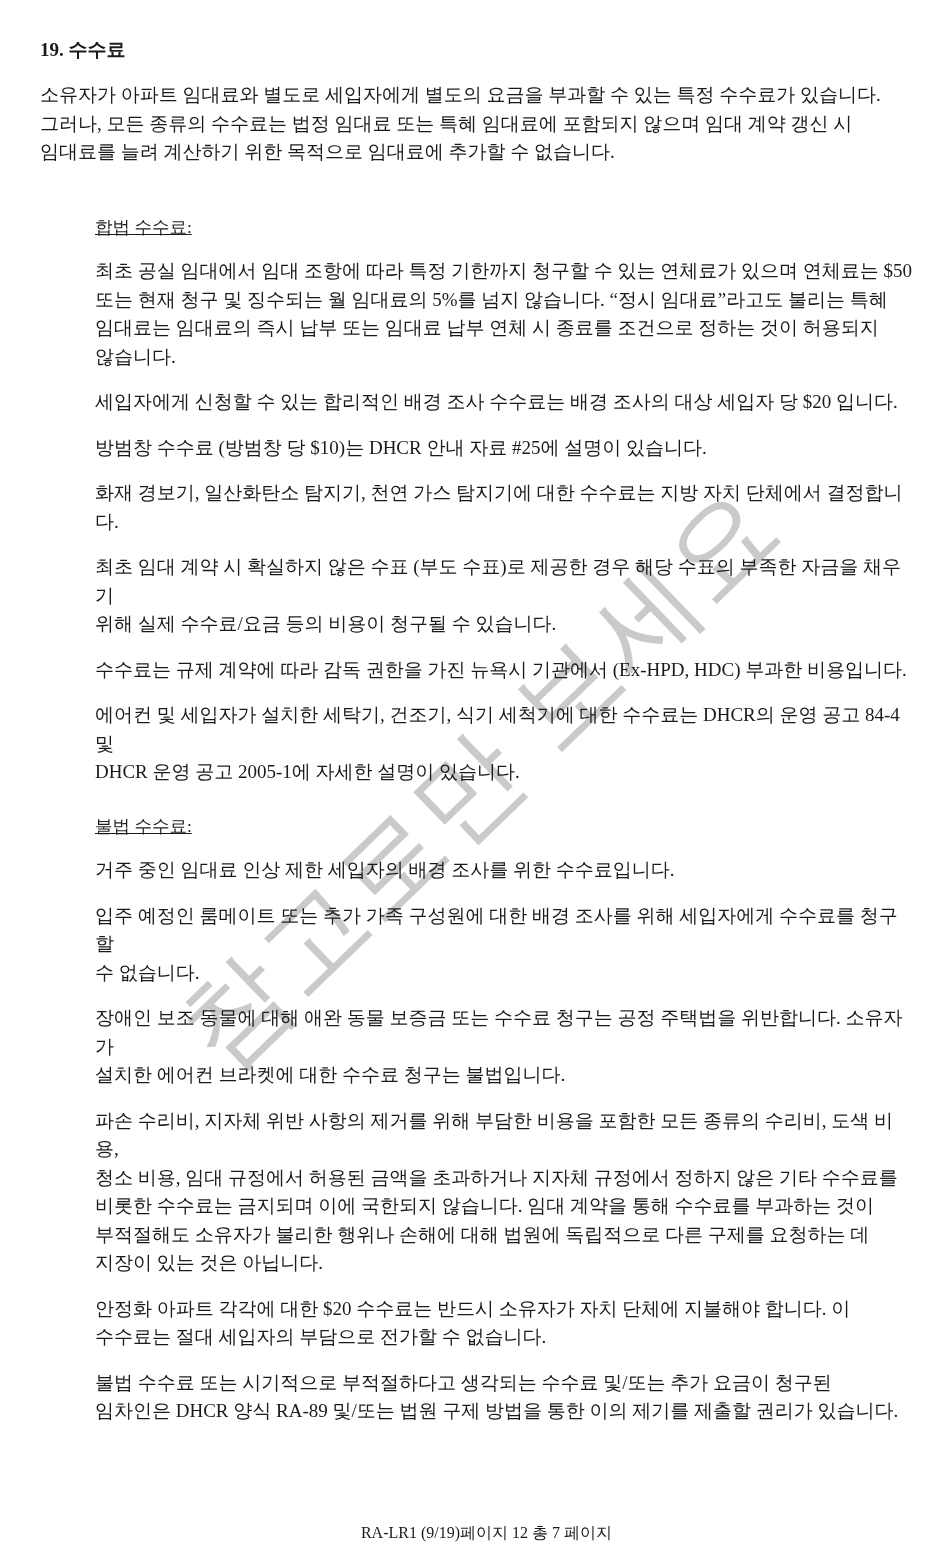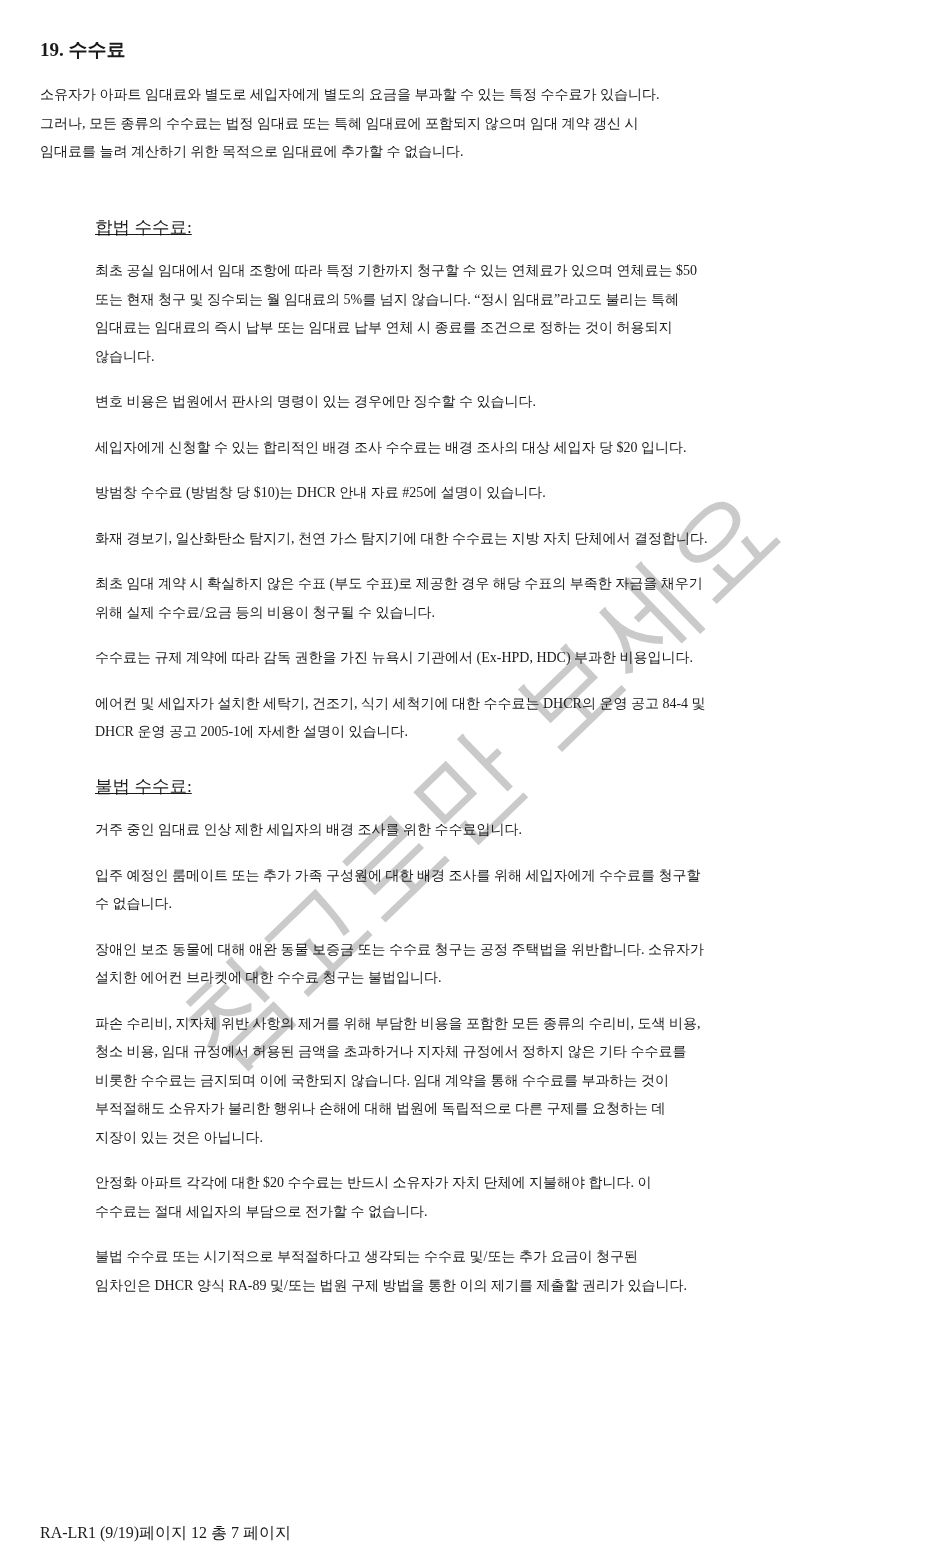"소유자가 아파트 임대료와 별도로 세입자에게" .para { font-size: 14px -> 19px }
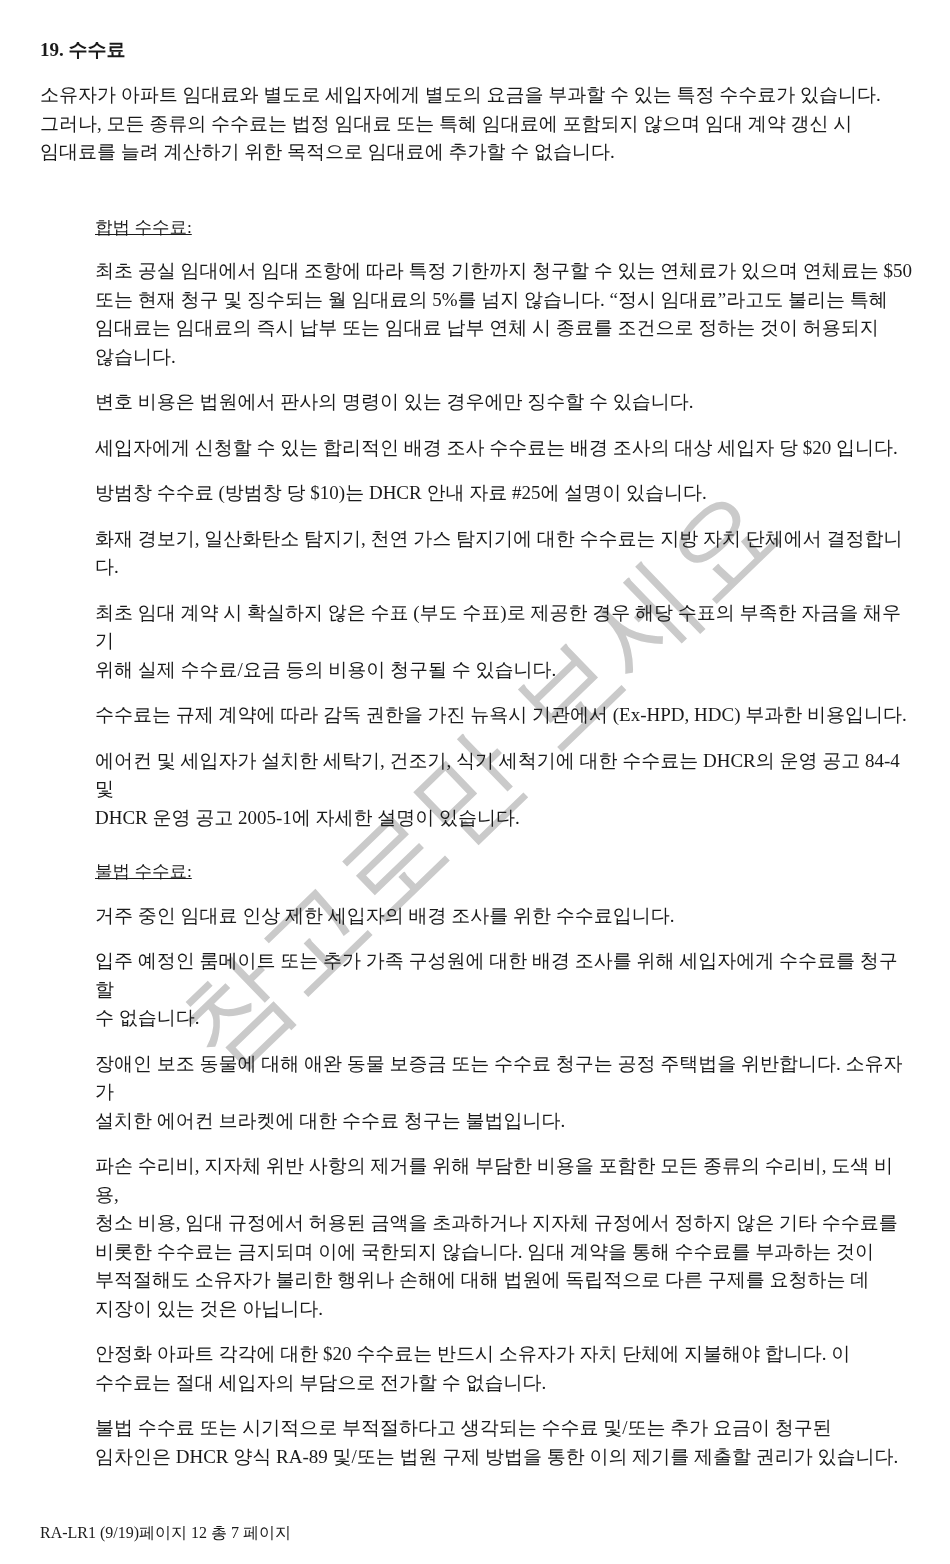"변호 비용은 법원에서 판사의 명령이" p.para { html: <p>변호 비용은 법원에서 판사의 명령이 있는 경우에만 징수할 수 있습니다.</p> -> none }
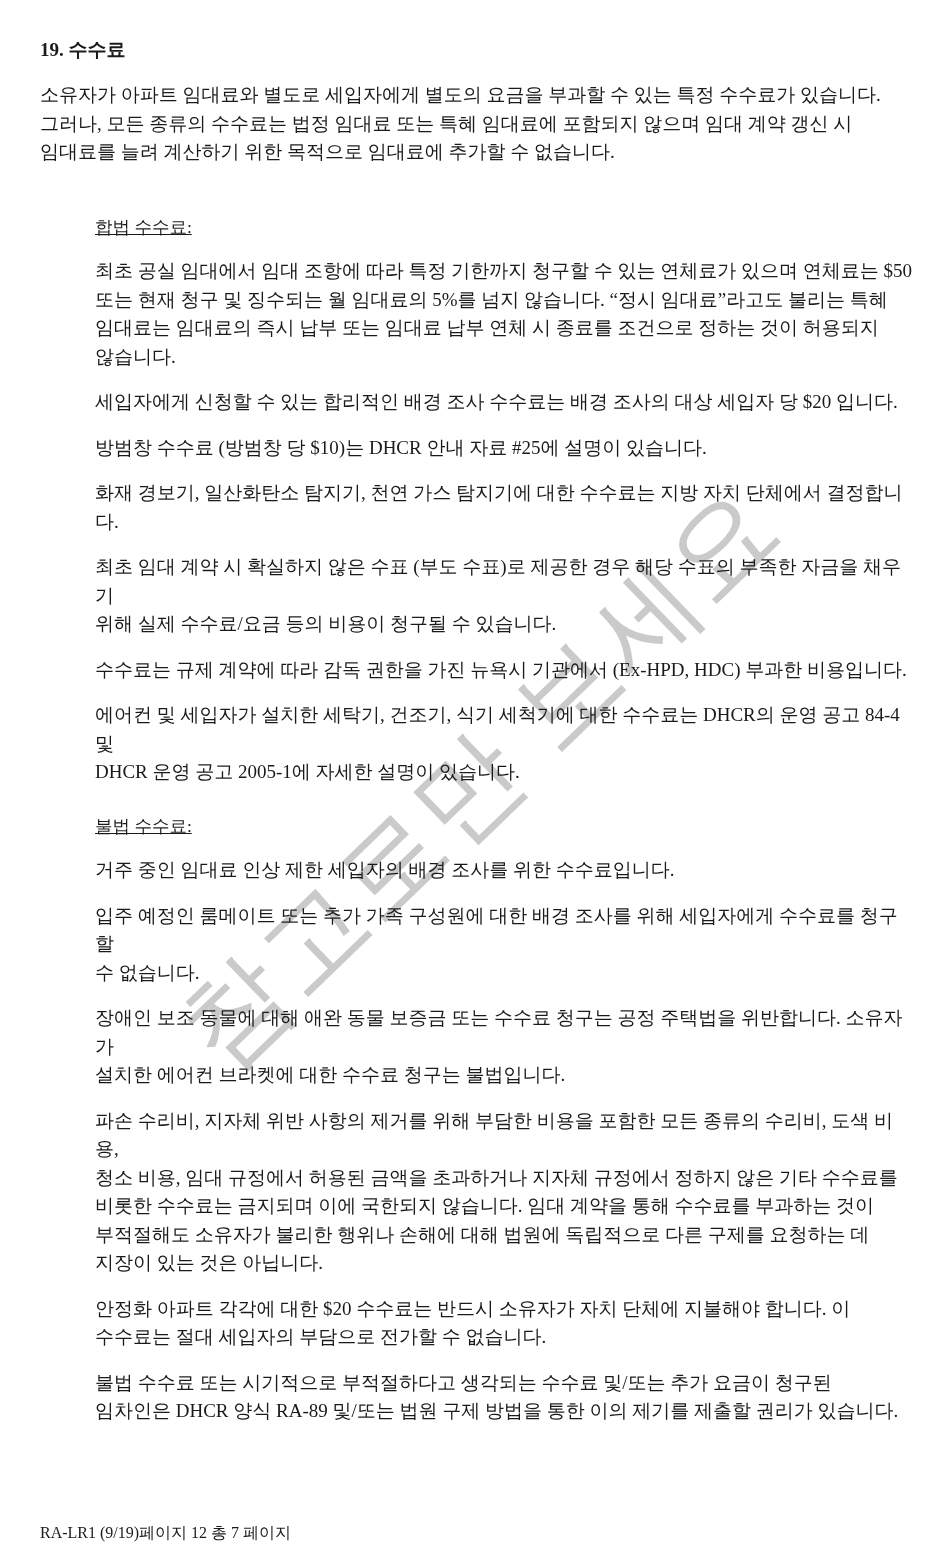"RA-LR1 (9/19)" .footer { justify-content: flex-start -> center }
